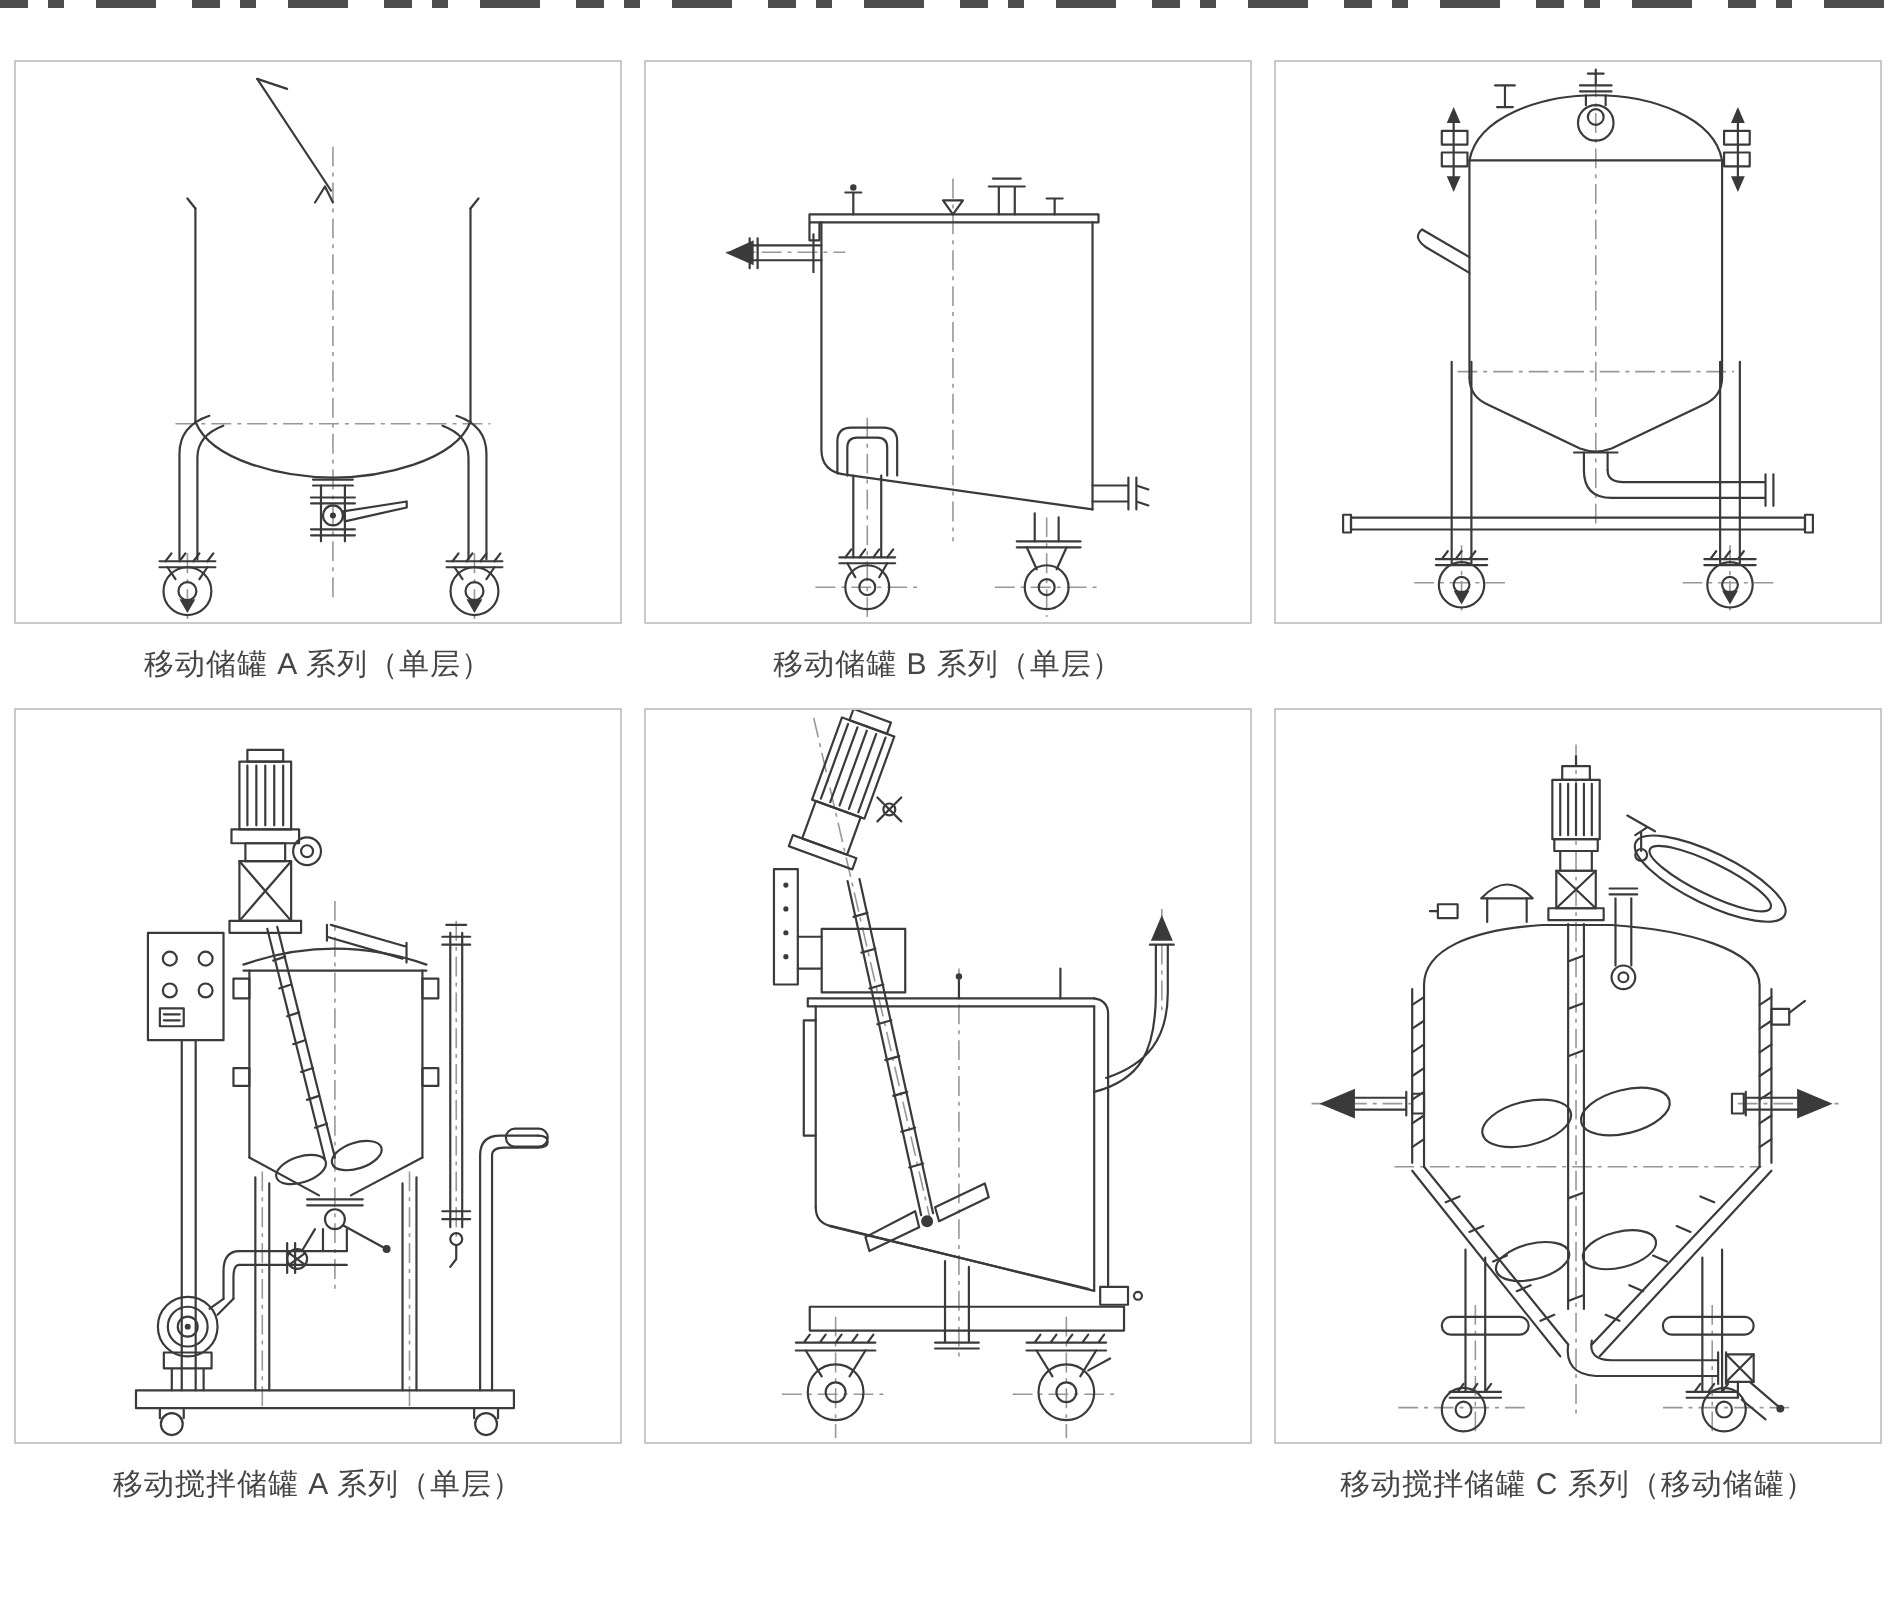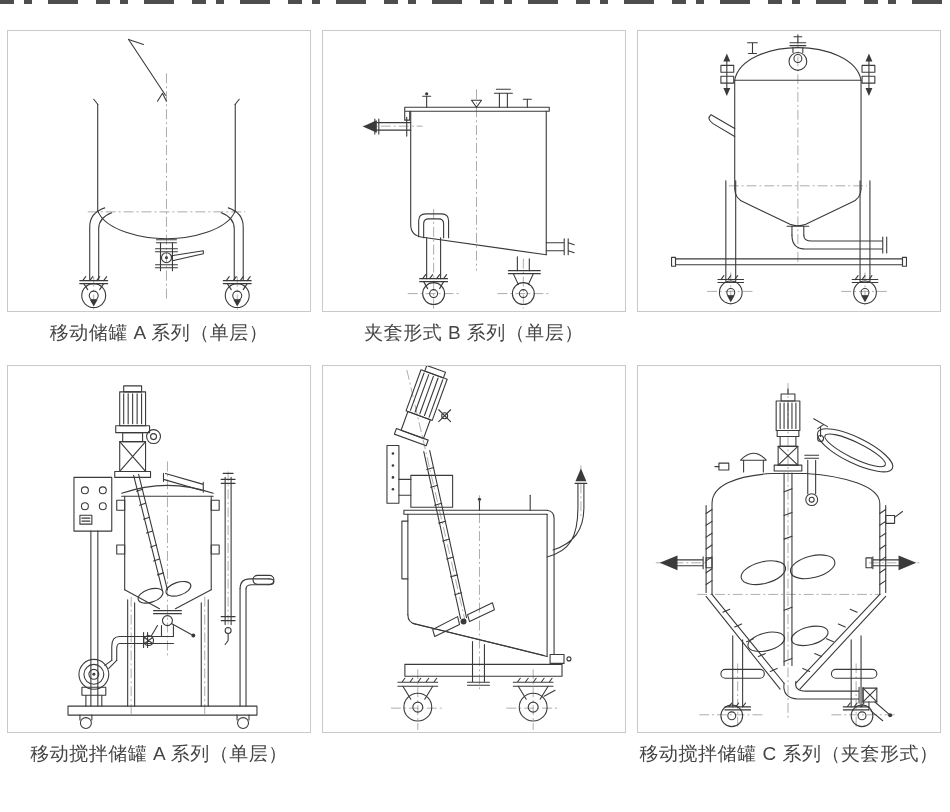"移动储罐 A 系列（单层）" .caption { font-size: 19px -> 15px }
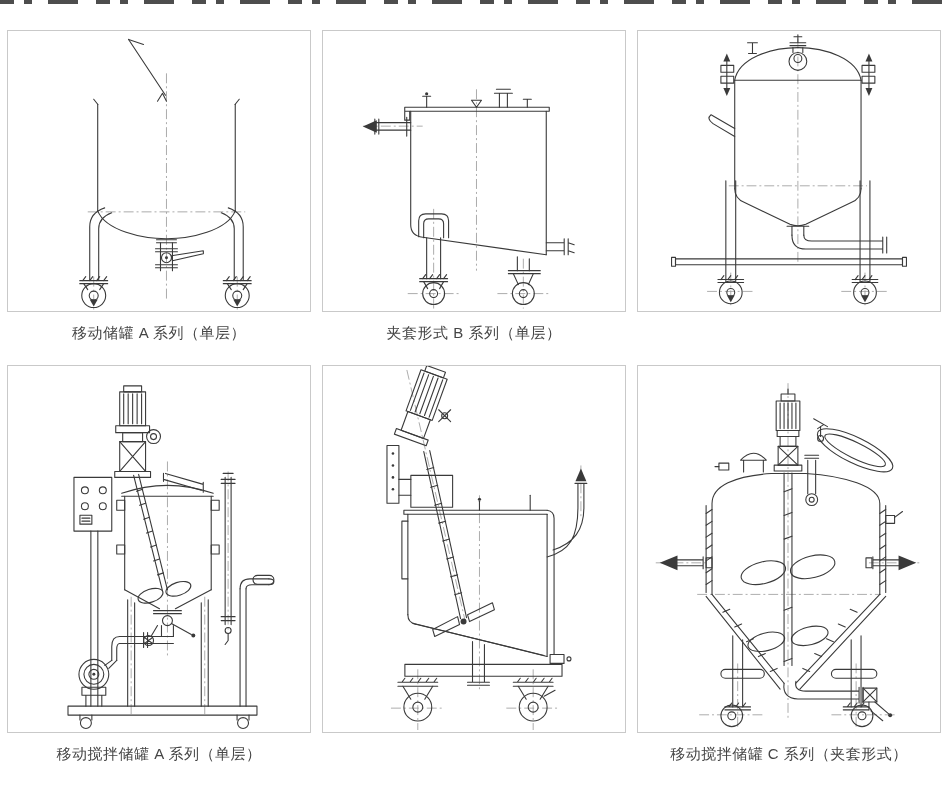"夹套形式 B 系列（单层）" p.caption { text: 夹套形式 -> 移动储罐 }
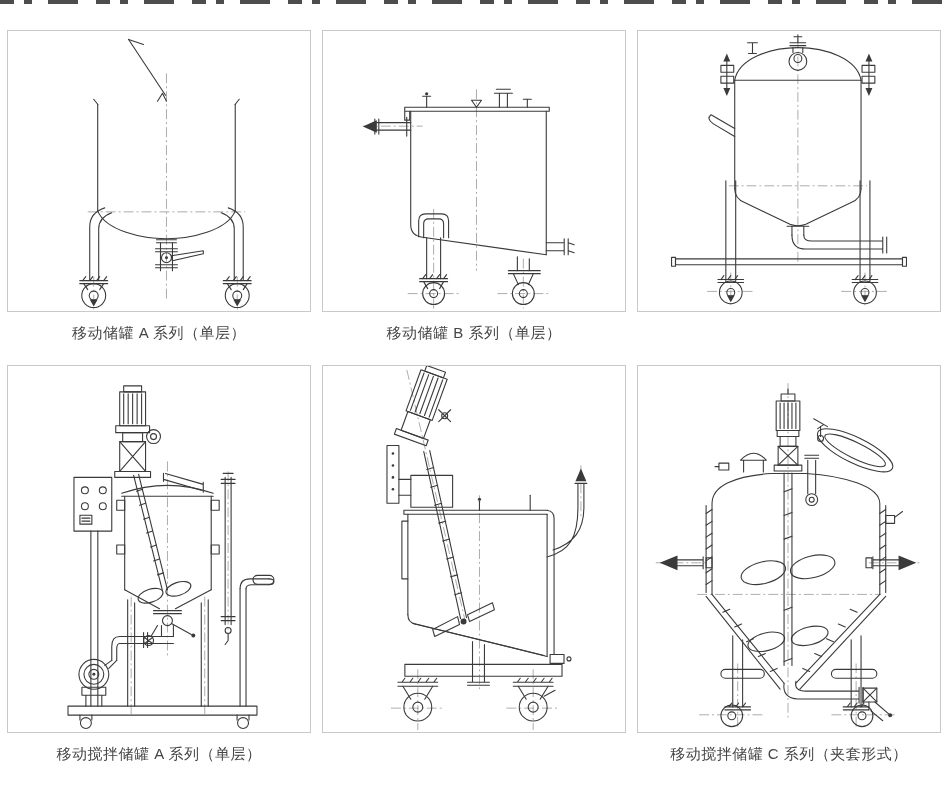"移动搅拌储罐 A 系列（单层）" .row2 { top: 365px -> 354px }
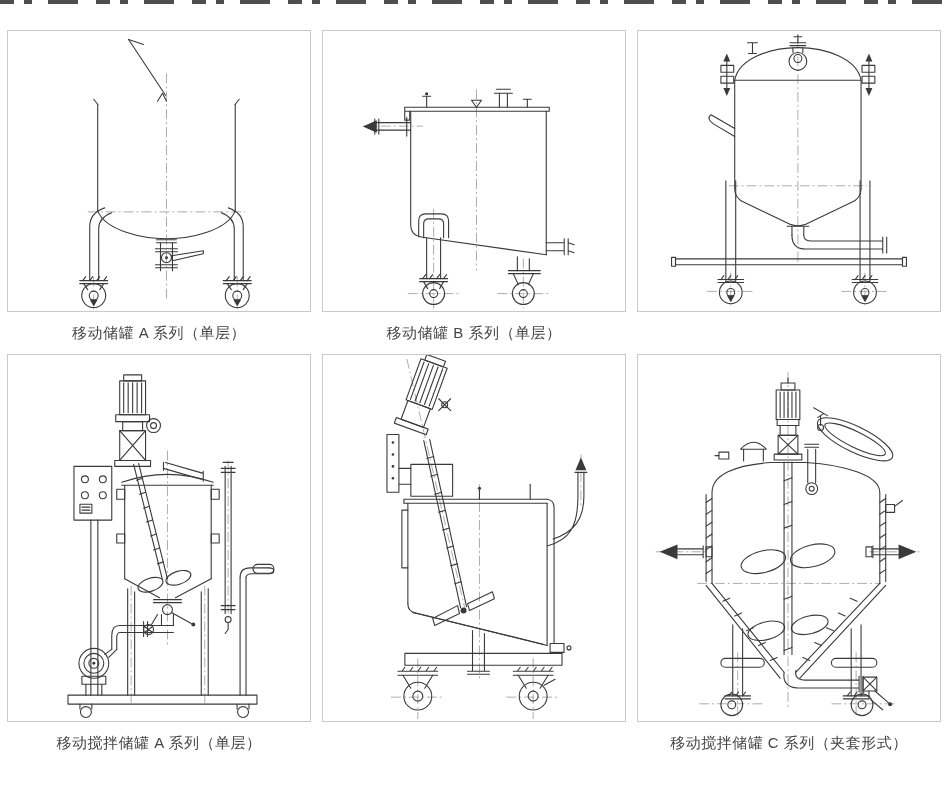"移动搅拌储罐 C 系列（夹套形式）" p.caption { text: 夹套形式 -> 移动储罐 }
